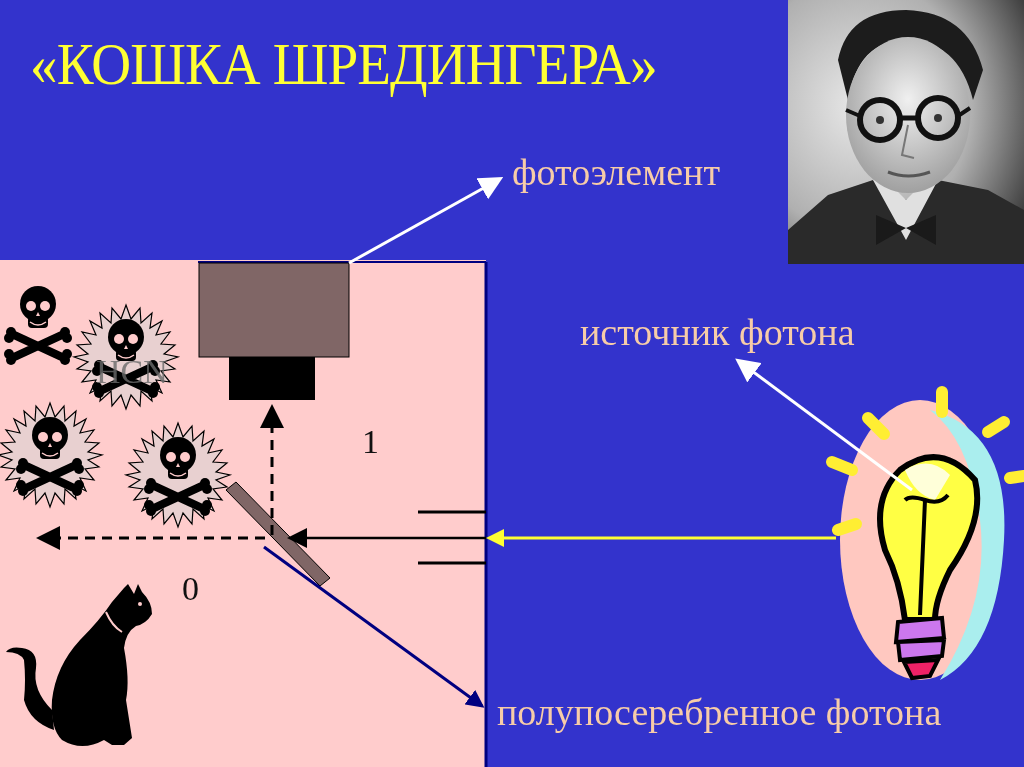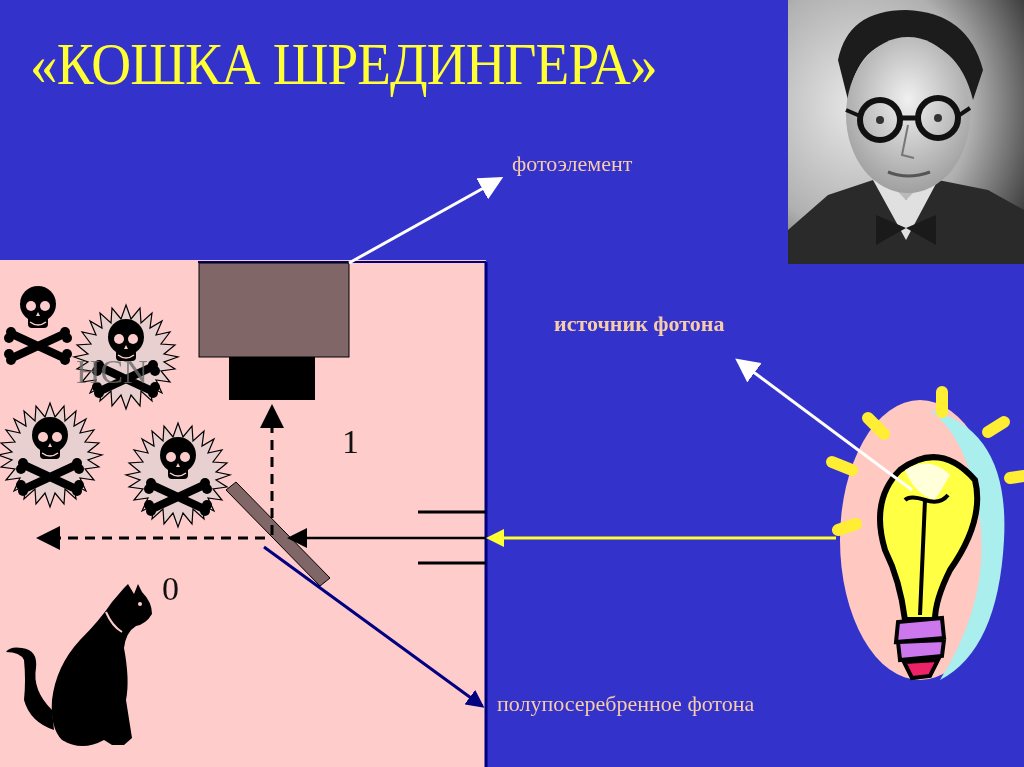"фотоэлемент" .label { font-size: 22px -> 38px }
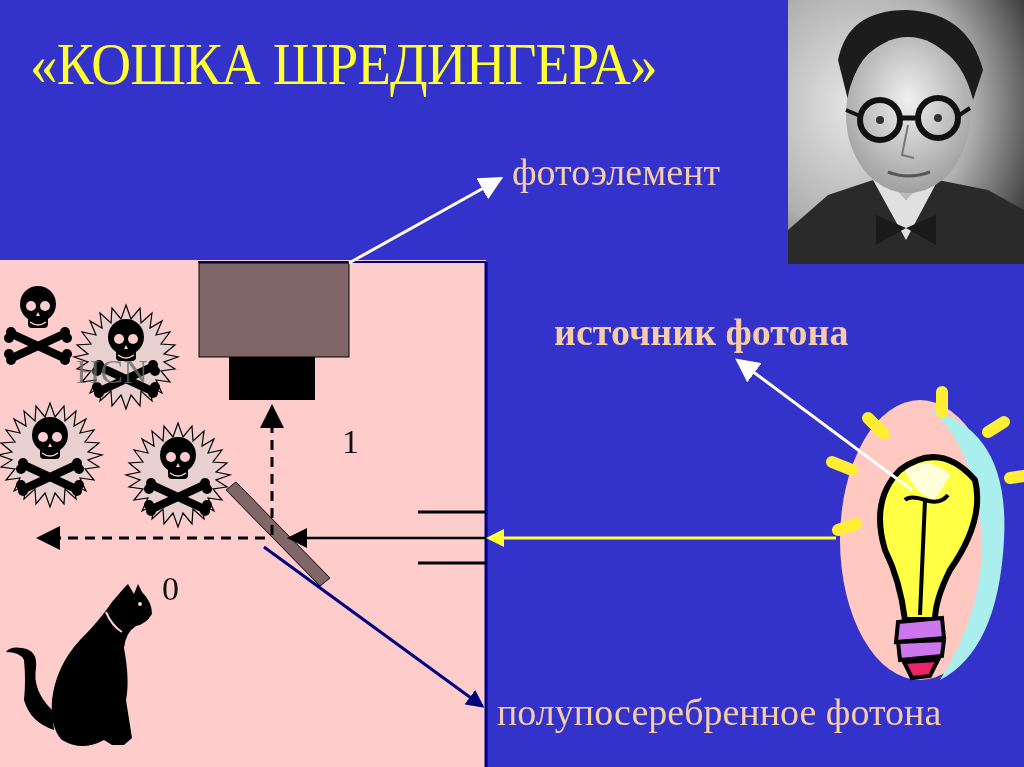"источник фотона" div.label { font-weight: bold -> none; left: 554px -> 580px }
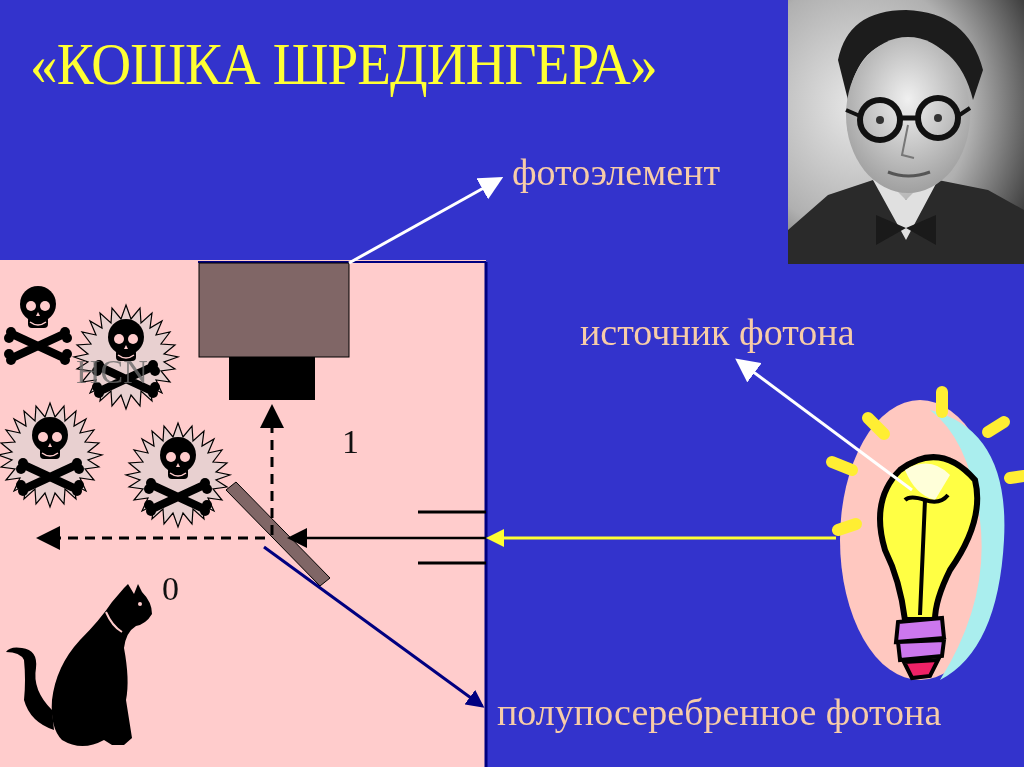"HCN" .num { margin-left: none -> 20px }
